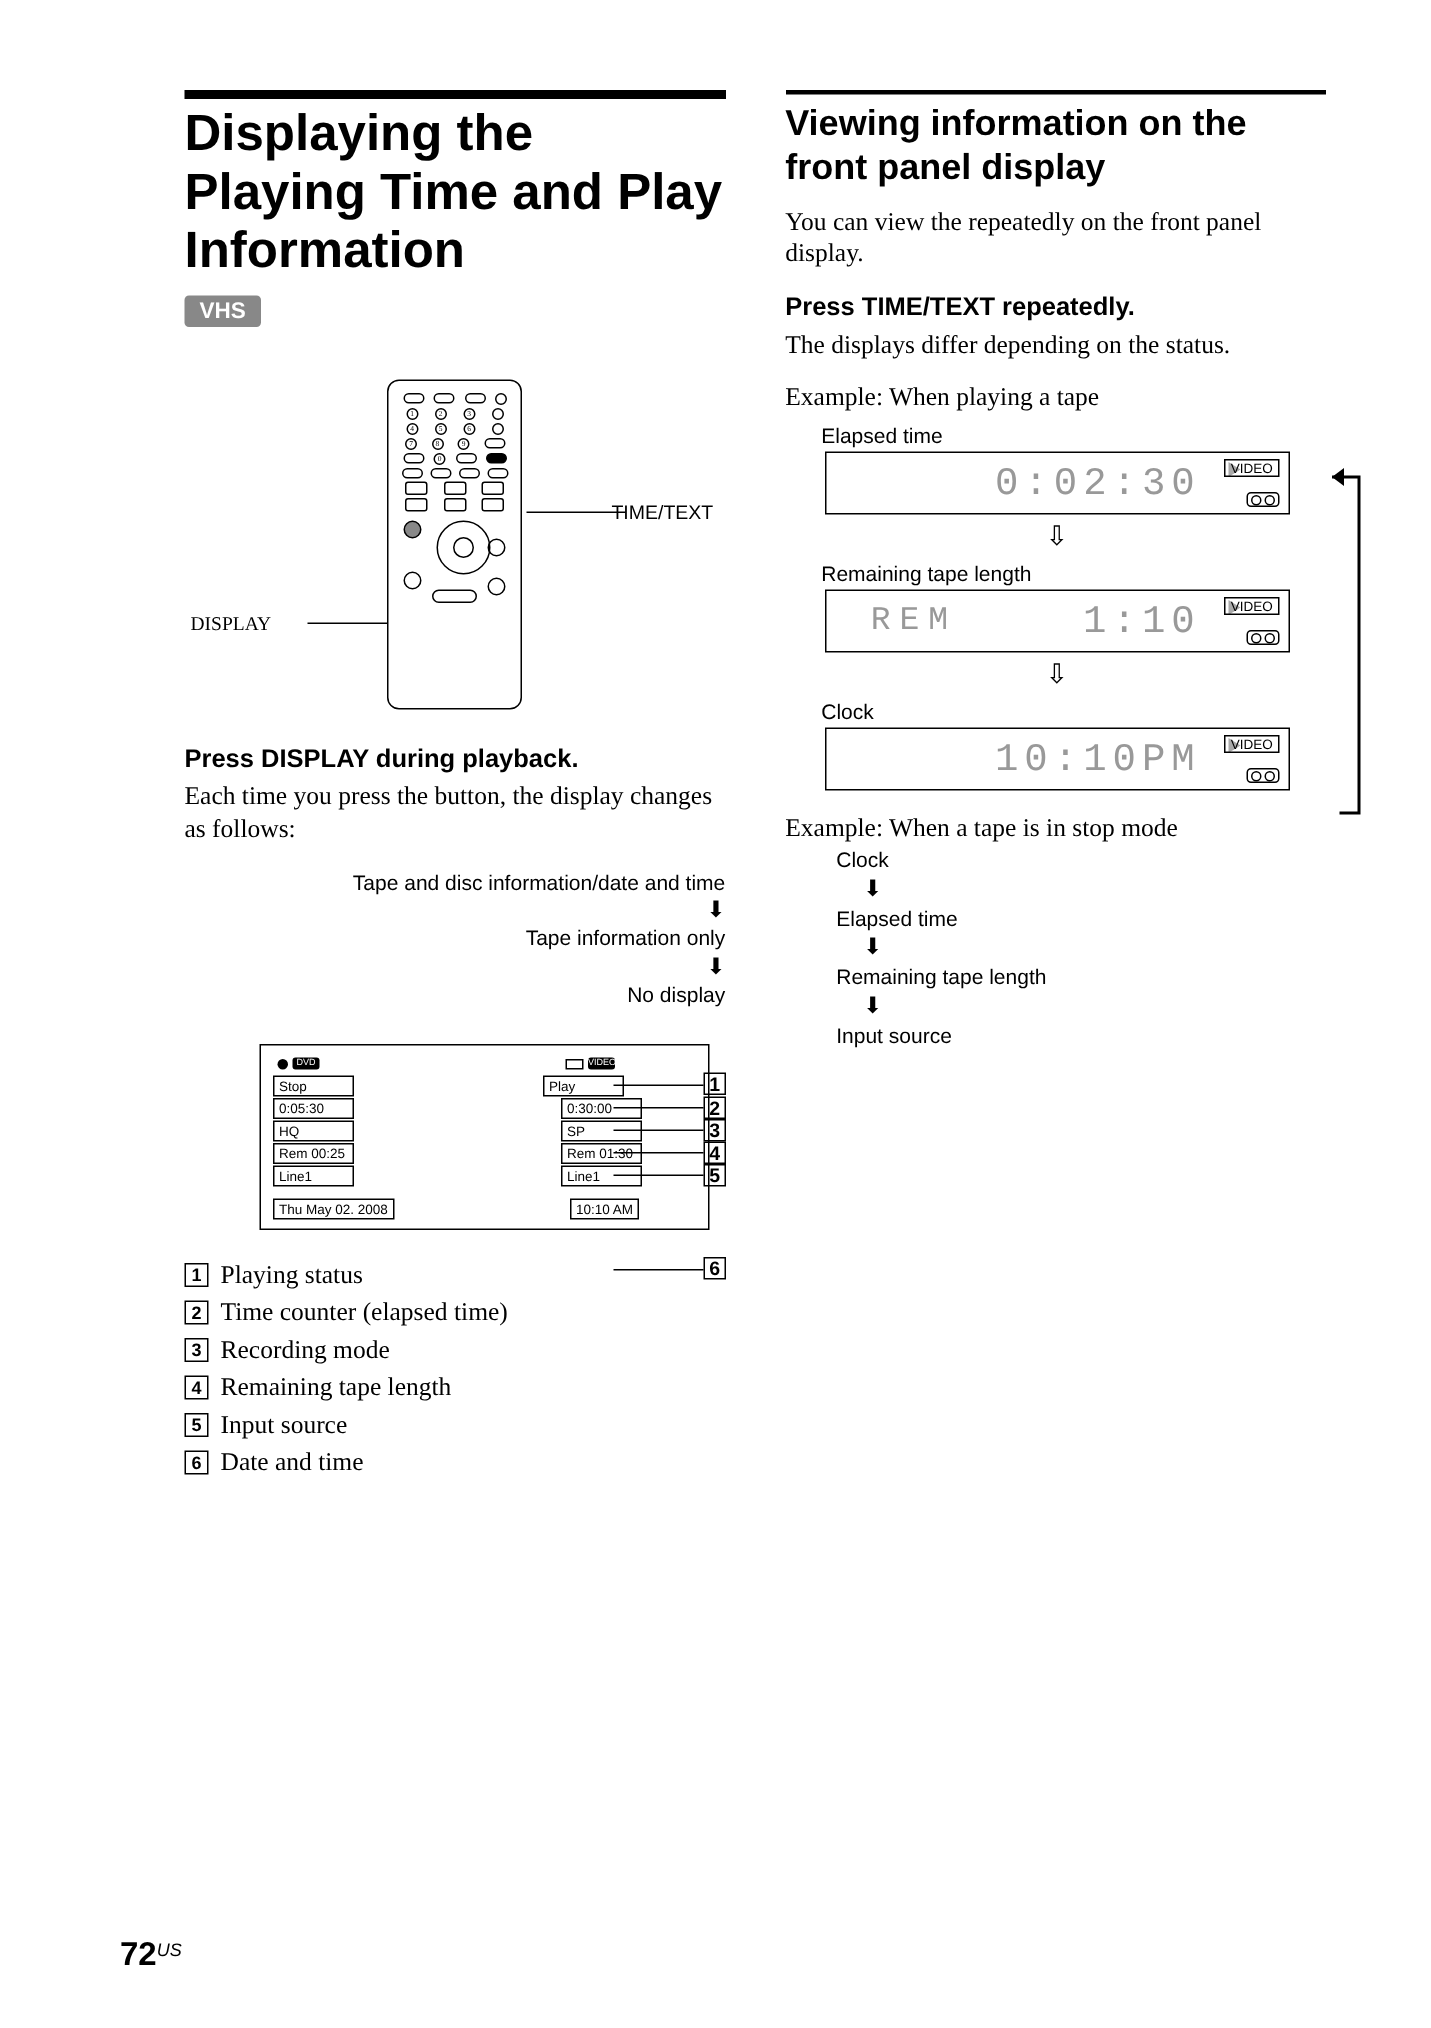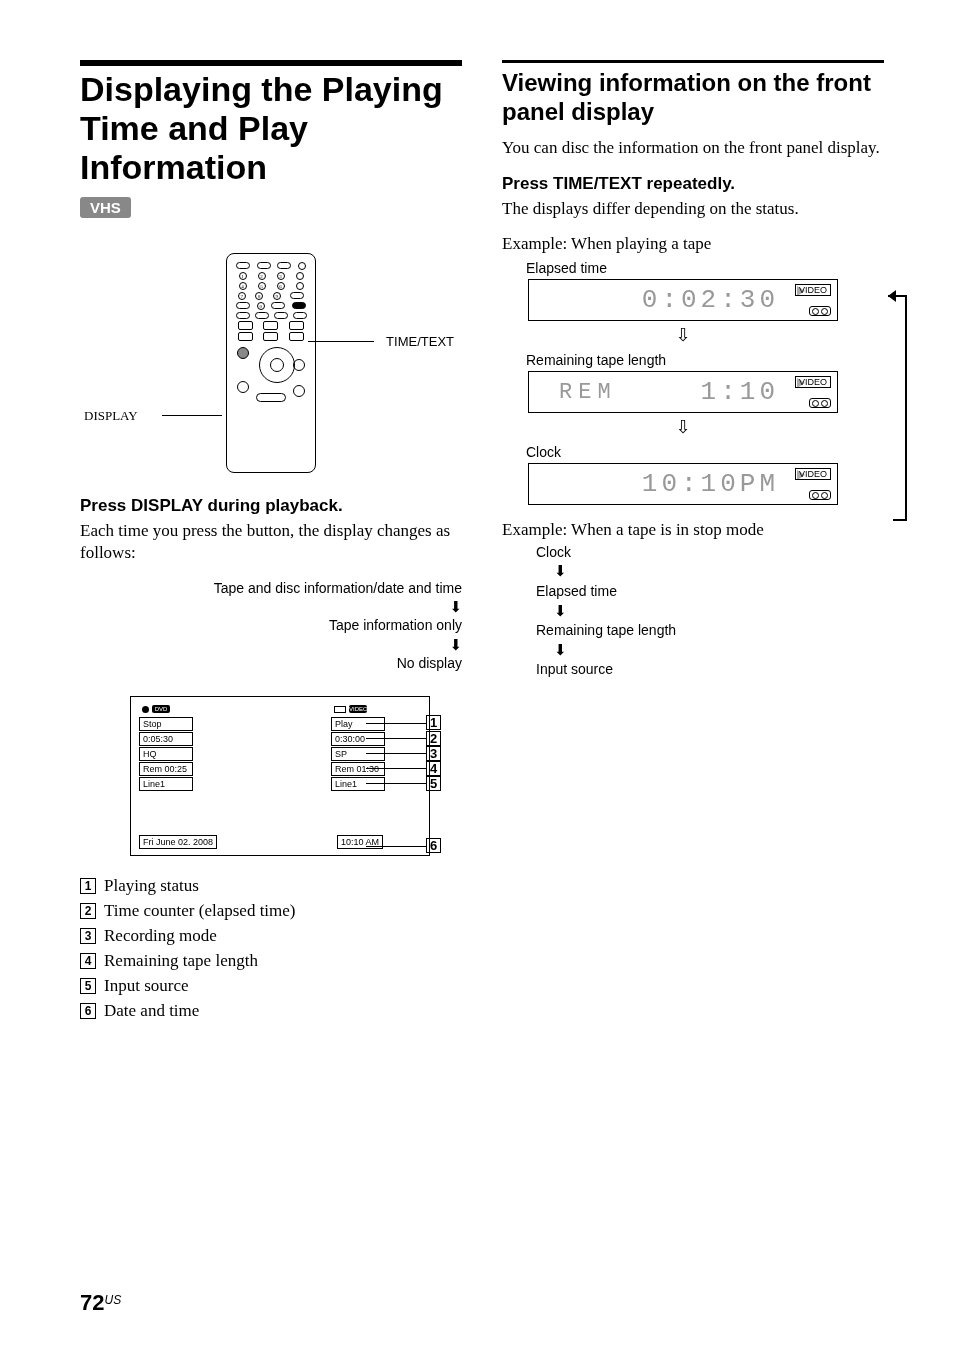"Displaying the Playing Time and" .columns { margin-left: none -> 43px }
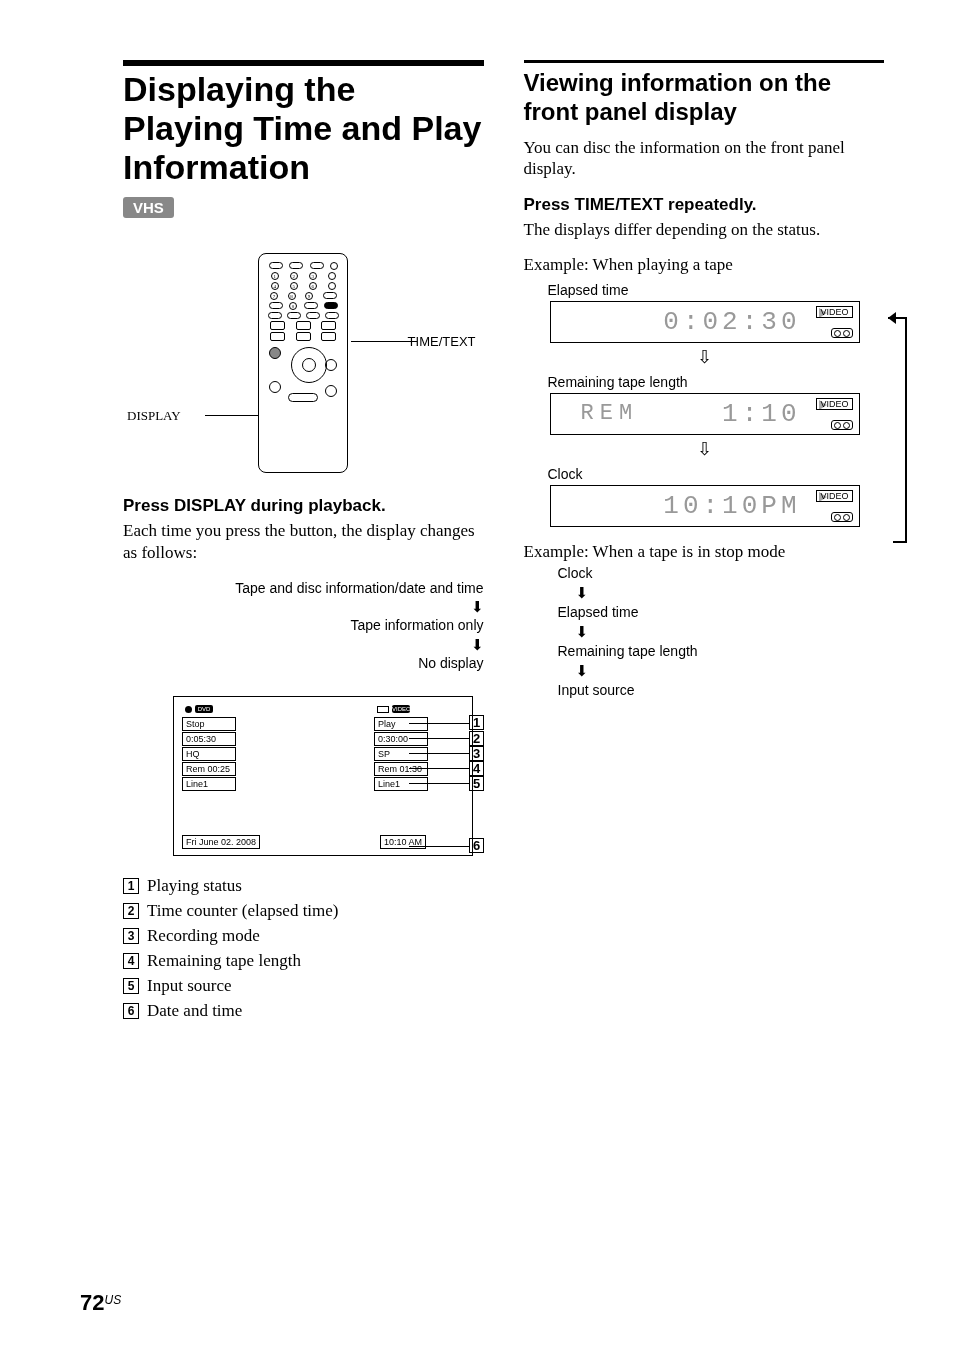"You can disc the information" p.body { text: disc the information -> view the repeatedly }
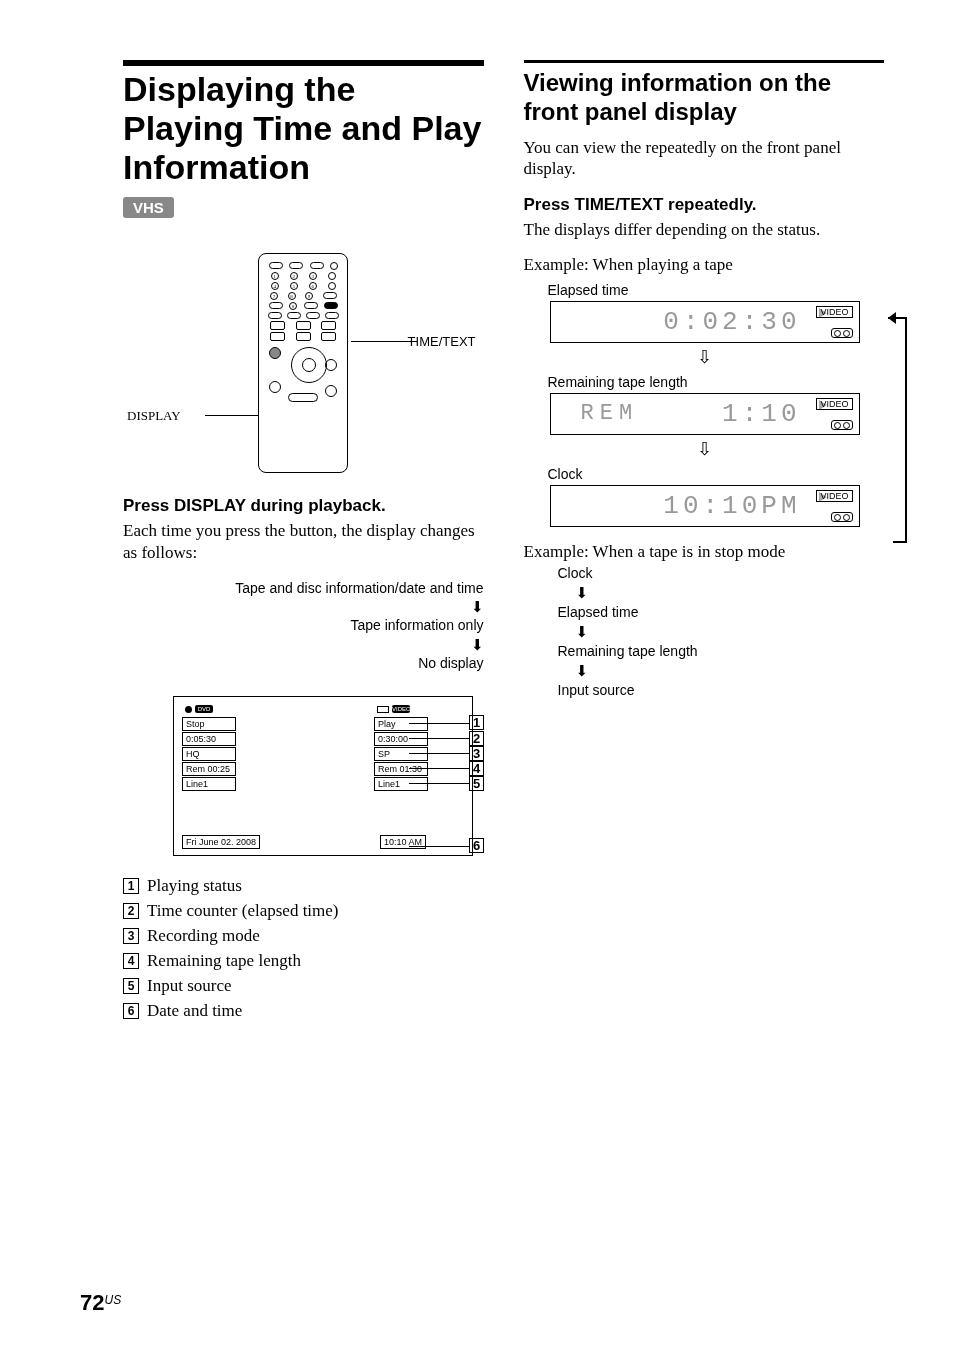"Stop" .osd-box { height: 160px -> 124px }
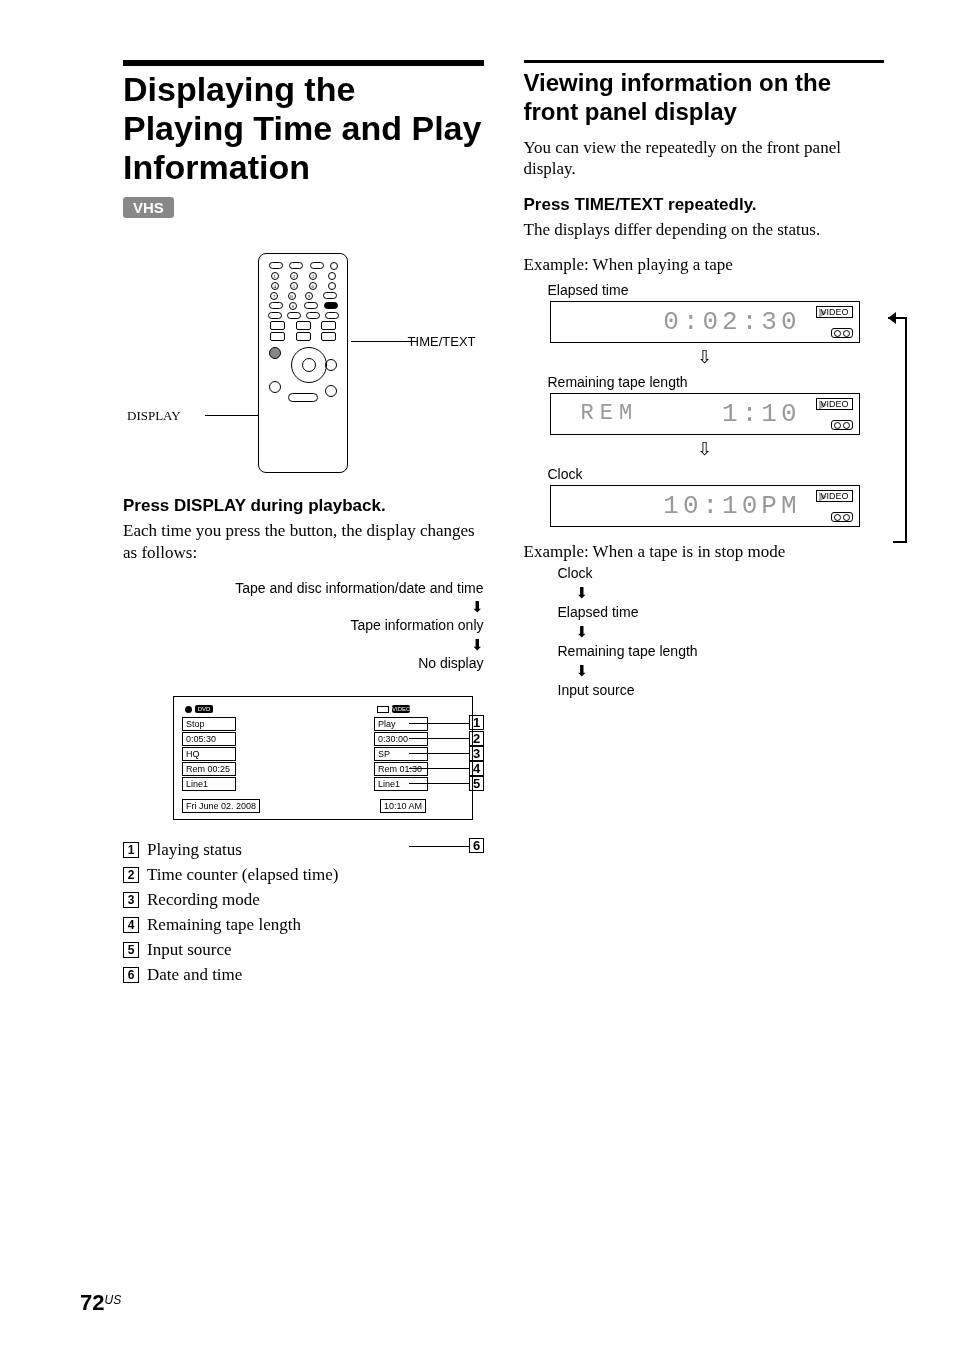"Play" div.blk { left: 200px -> 188px }
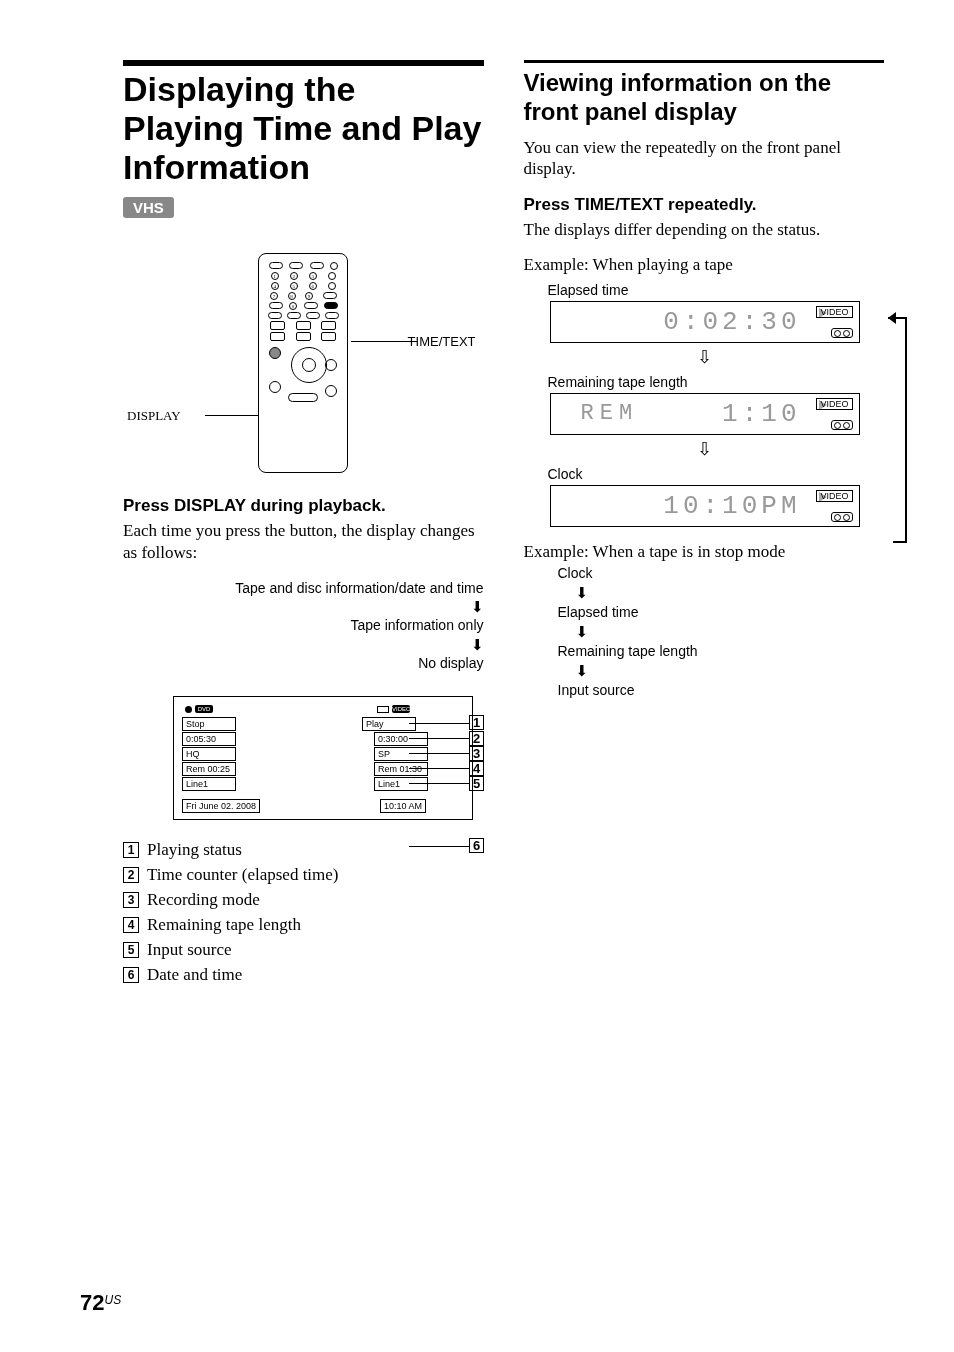"Fri June 02. 2008" div.blk { text: Fri June -> Thu May }
